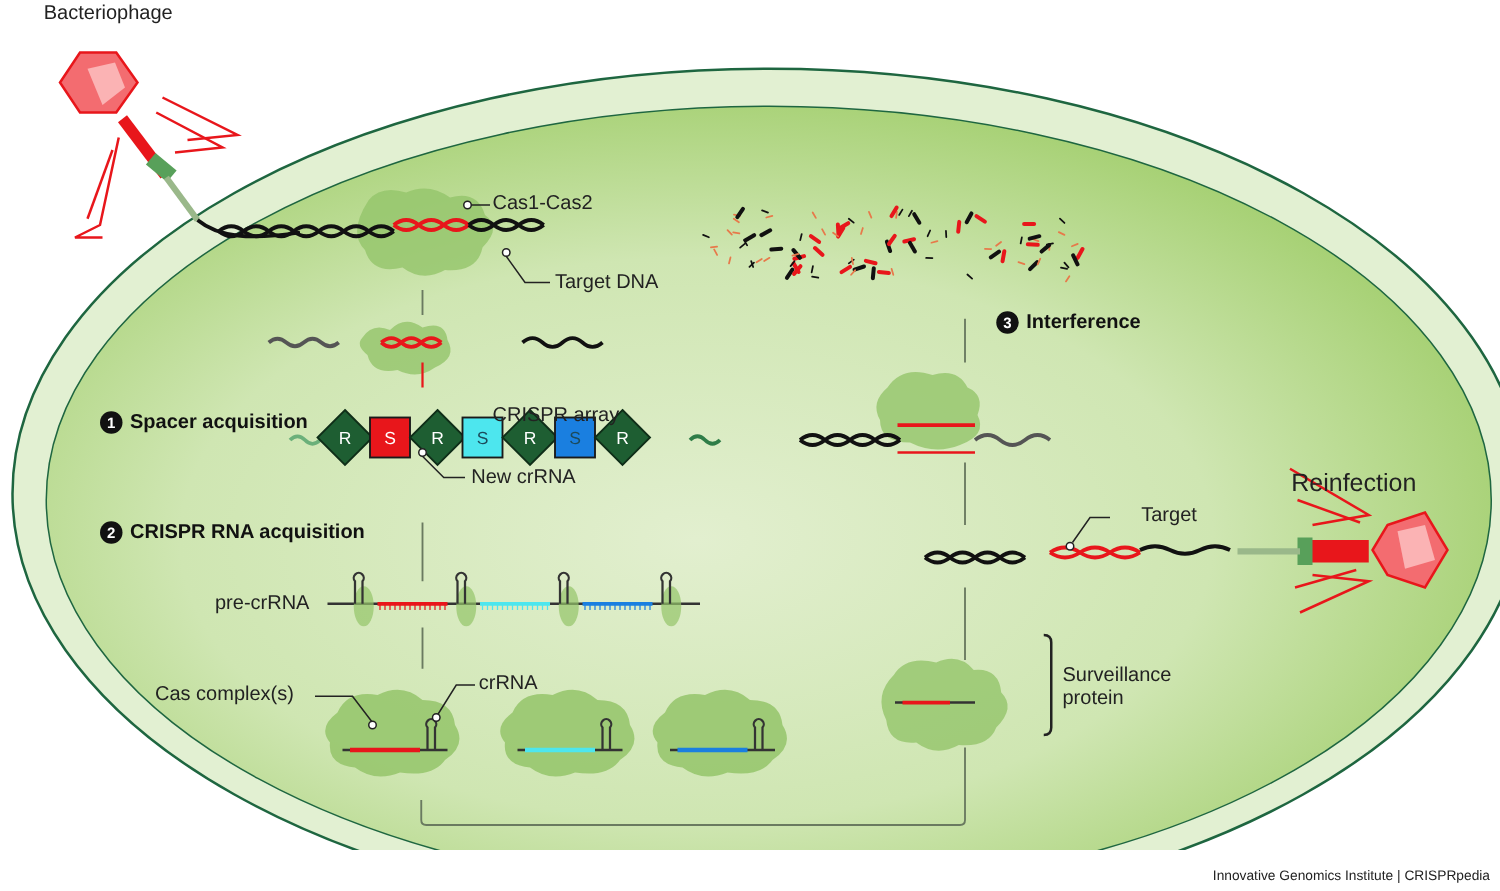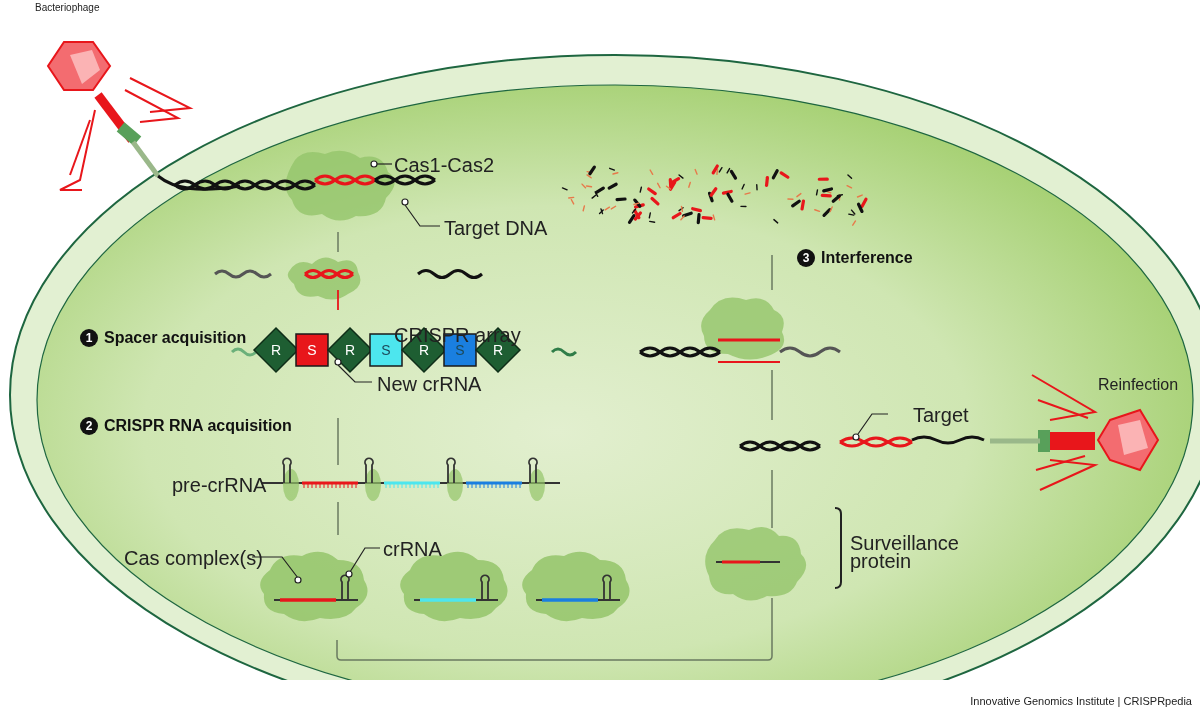"Bacteriophage" div.lbl { font-size: 10px -> 16px }
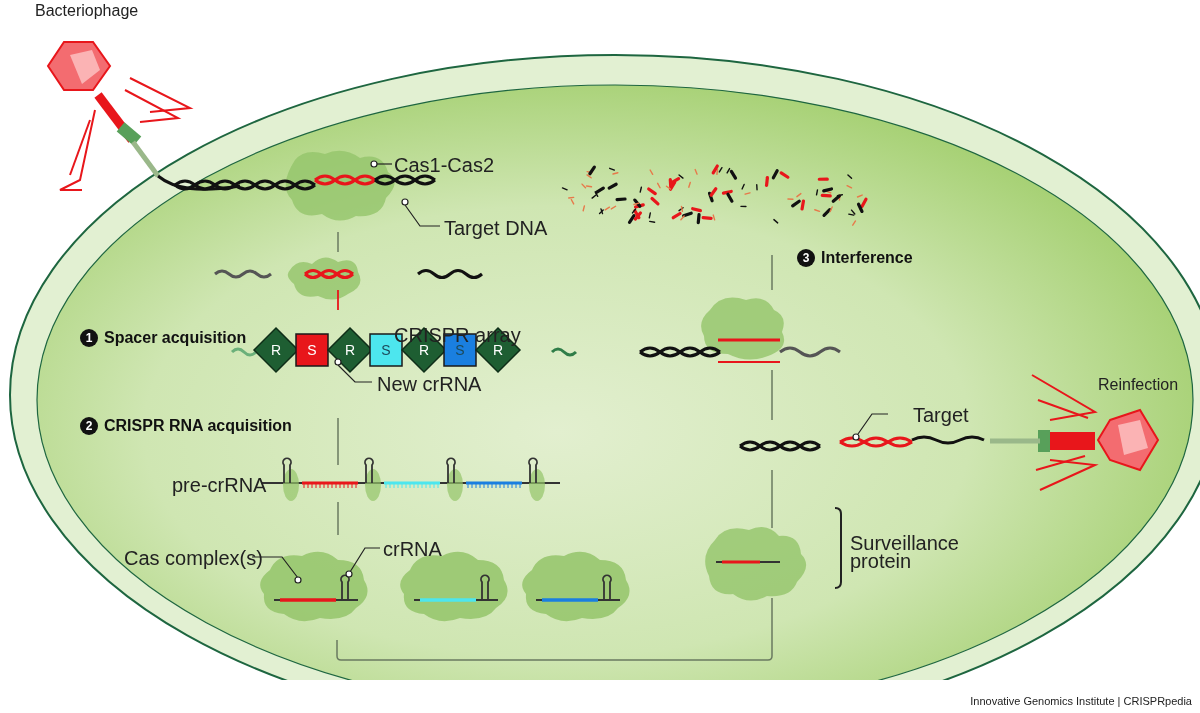"Cas1-Cas2" .lbl { font-size: 20px -> 16px }
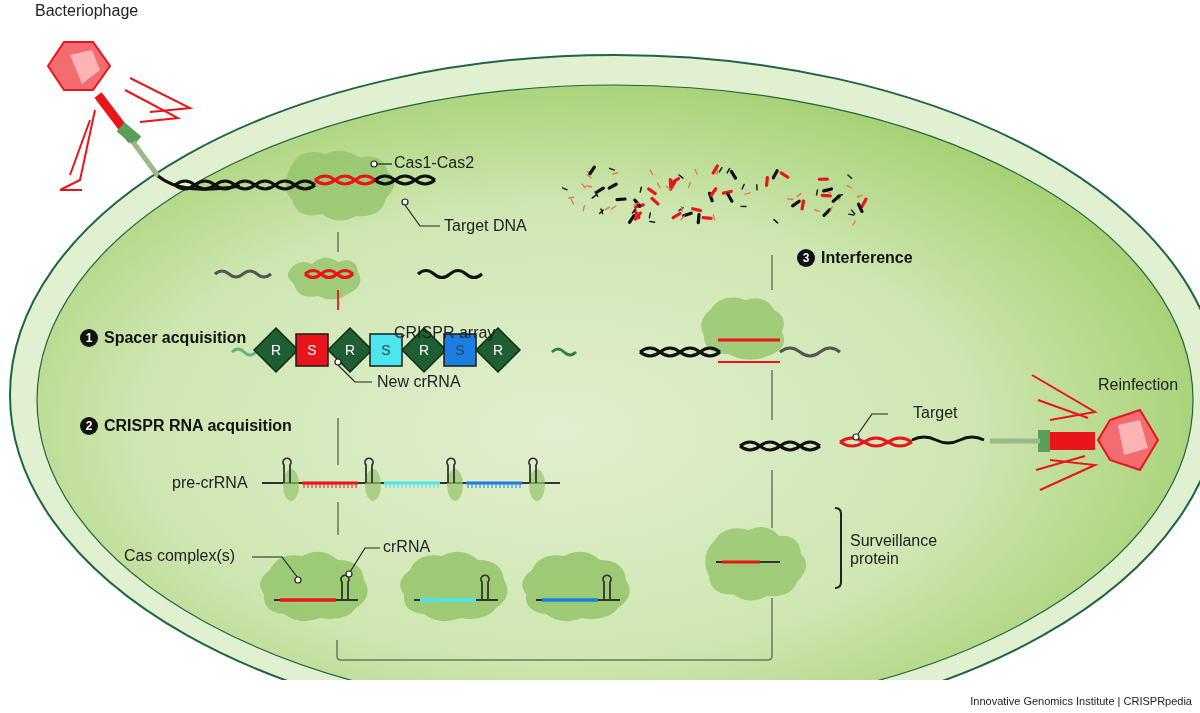"Reinfection" div.lbl { font-size: 16px -> 20px; left: 1098px -> 1033px }
